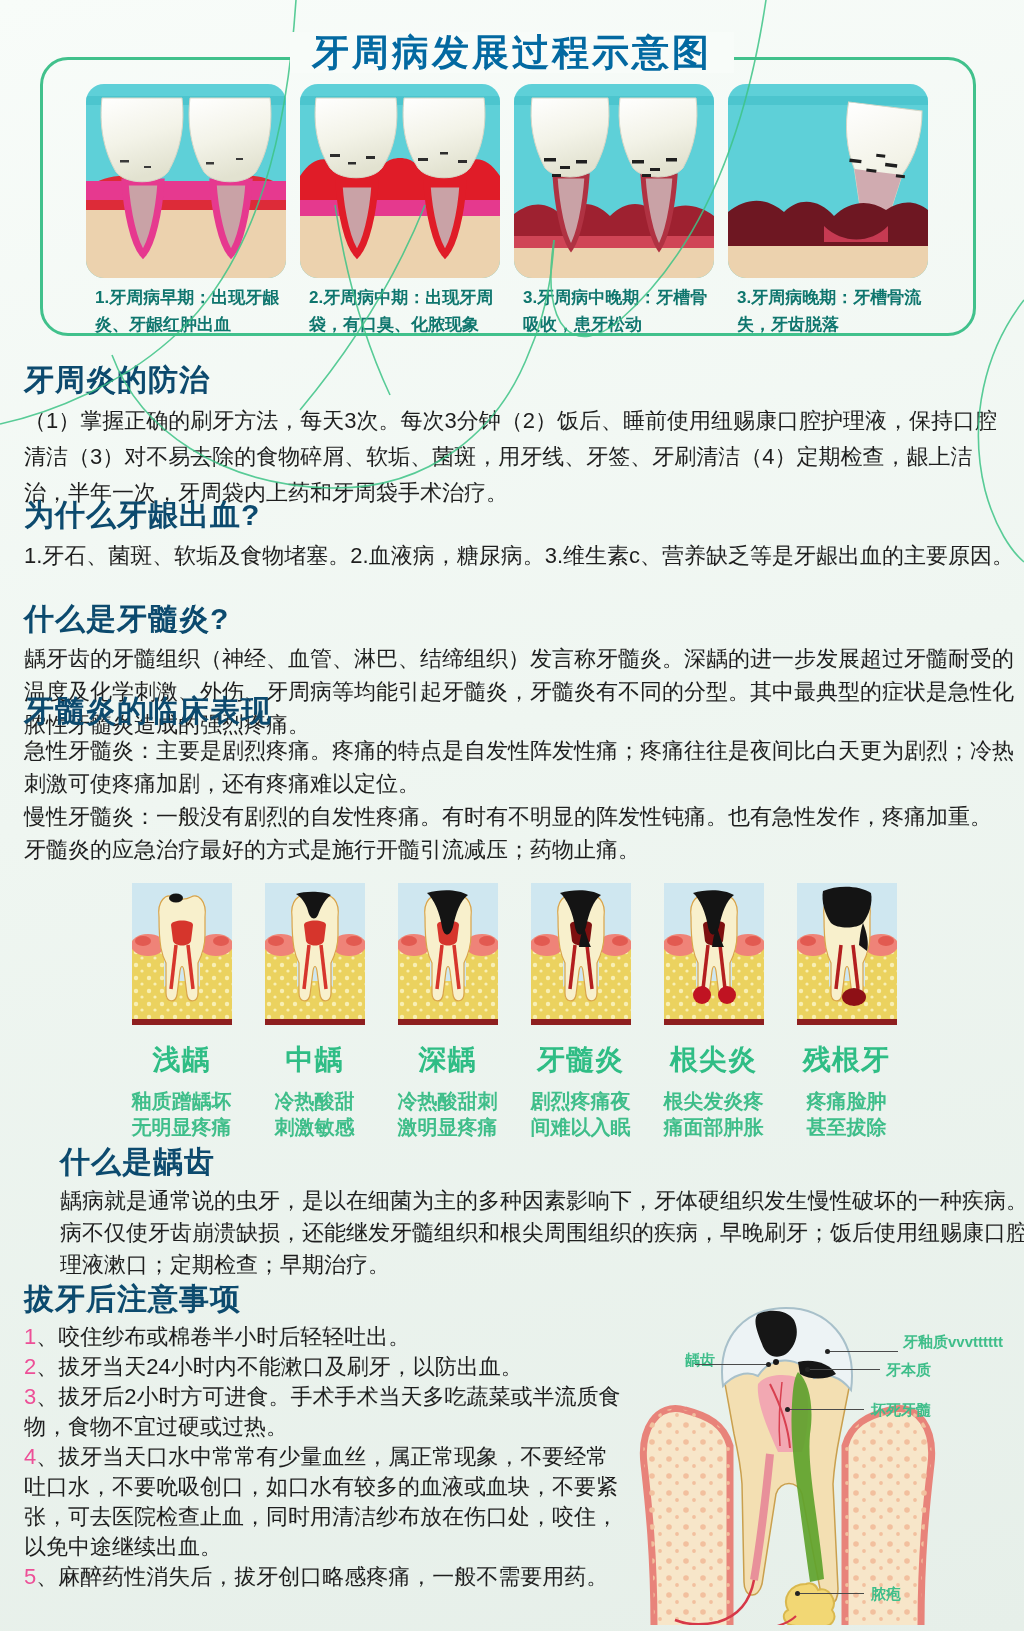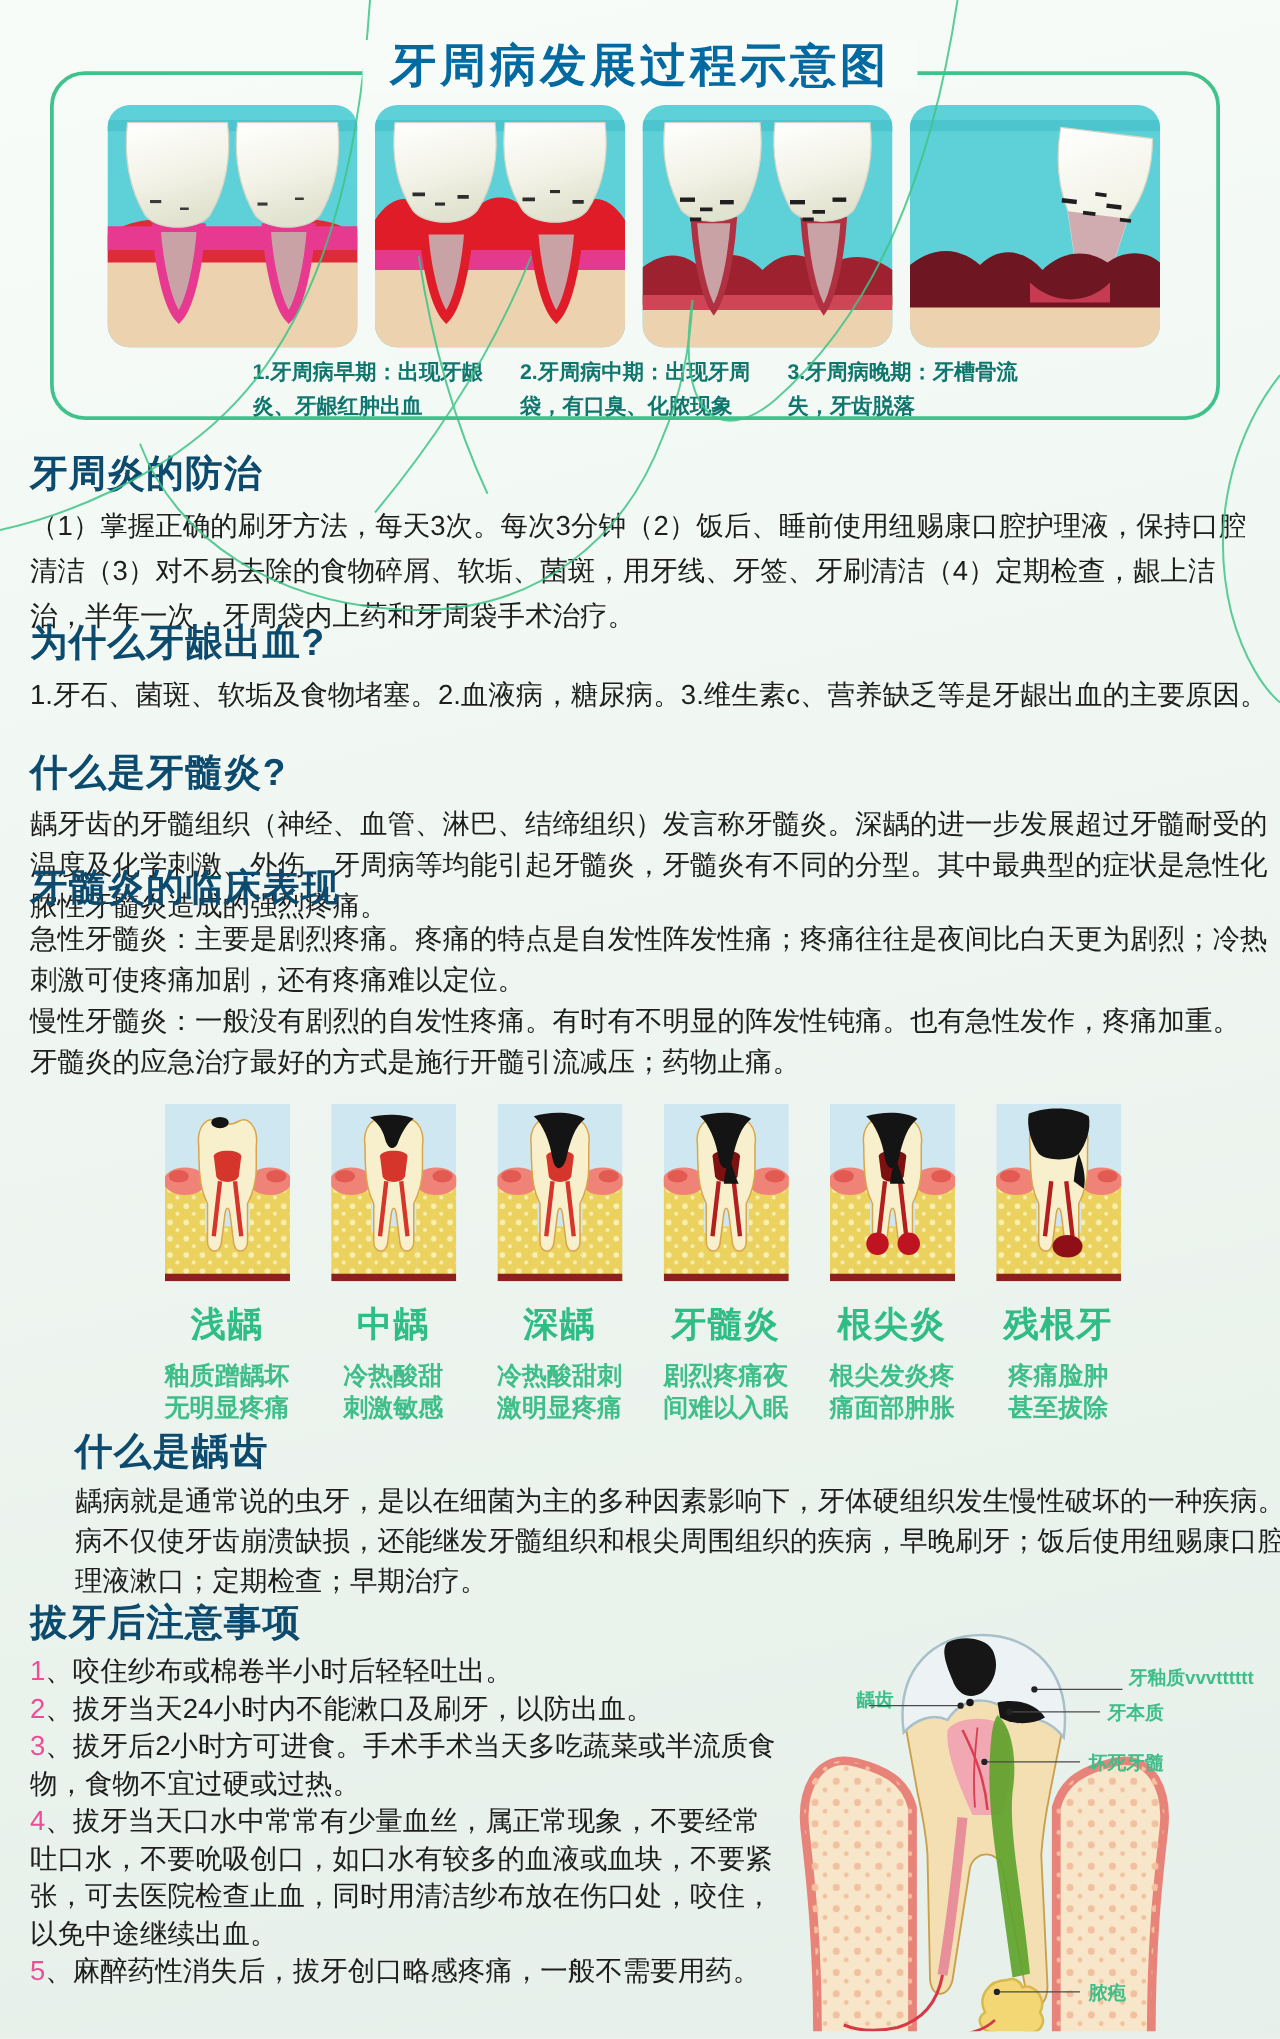"3.牙周病中晚期：牙槽骨吸收，患牙松动" div.cap { html: none -> <div>3.牙周病中晚期：牙槽骨吸收，患牙松动</div> }
